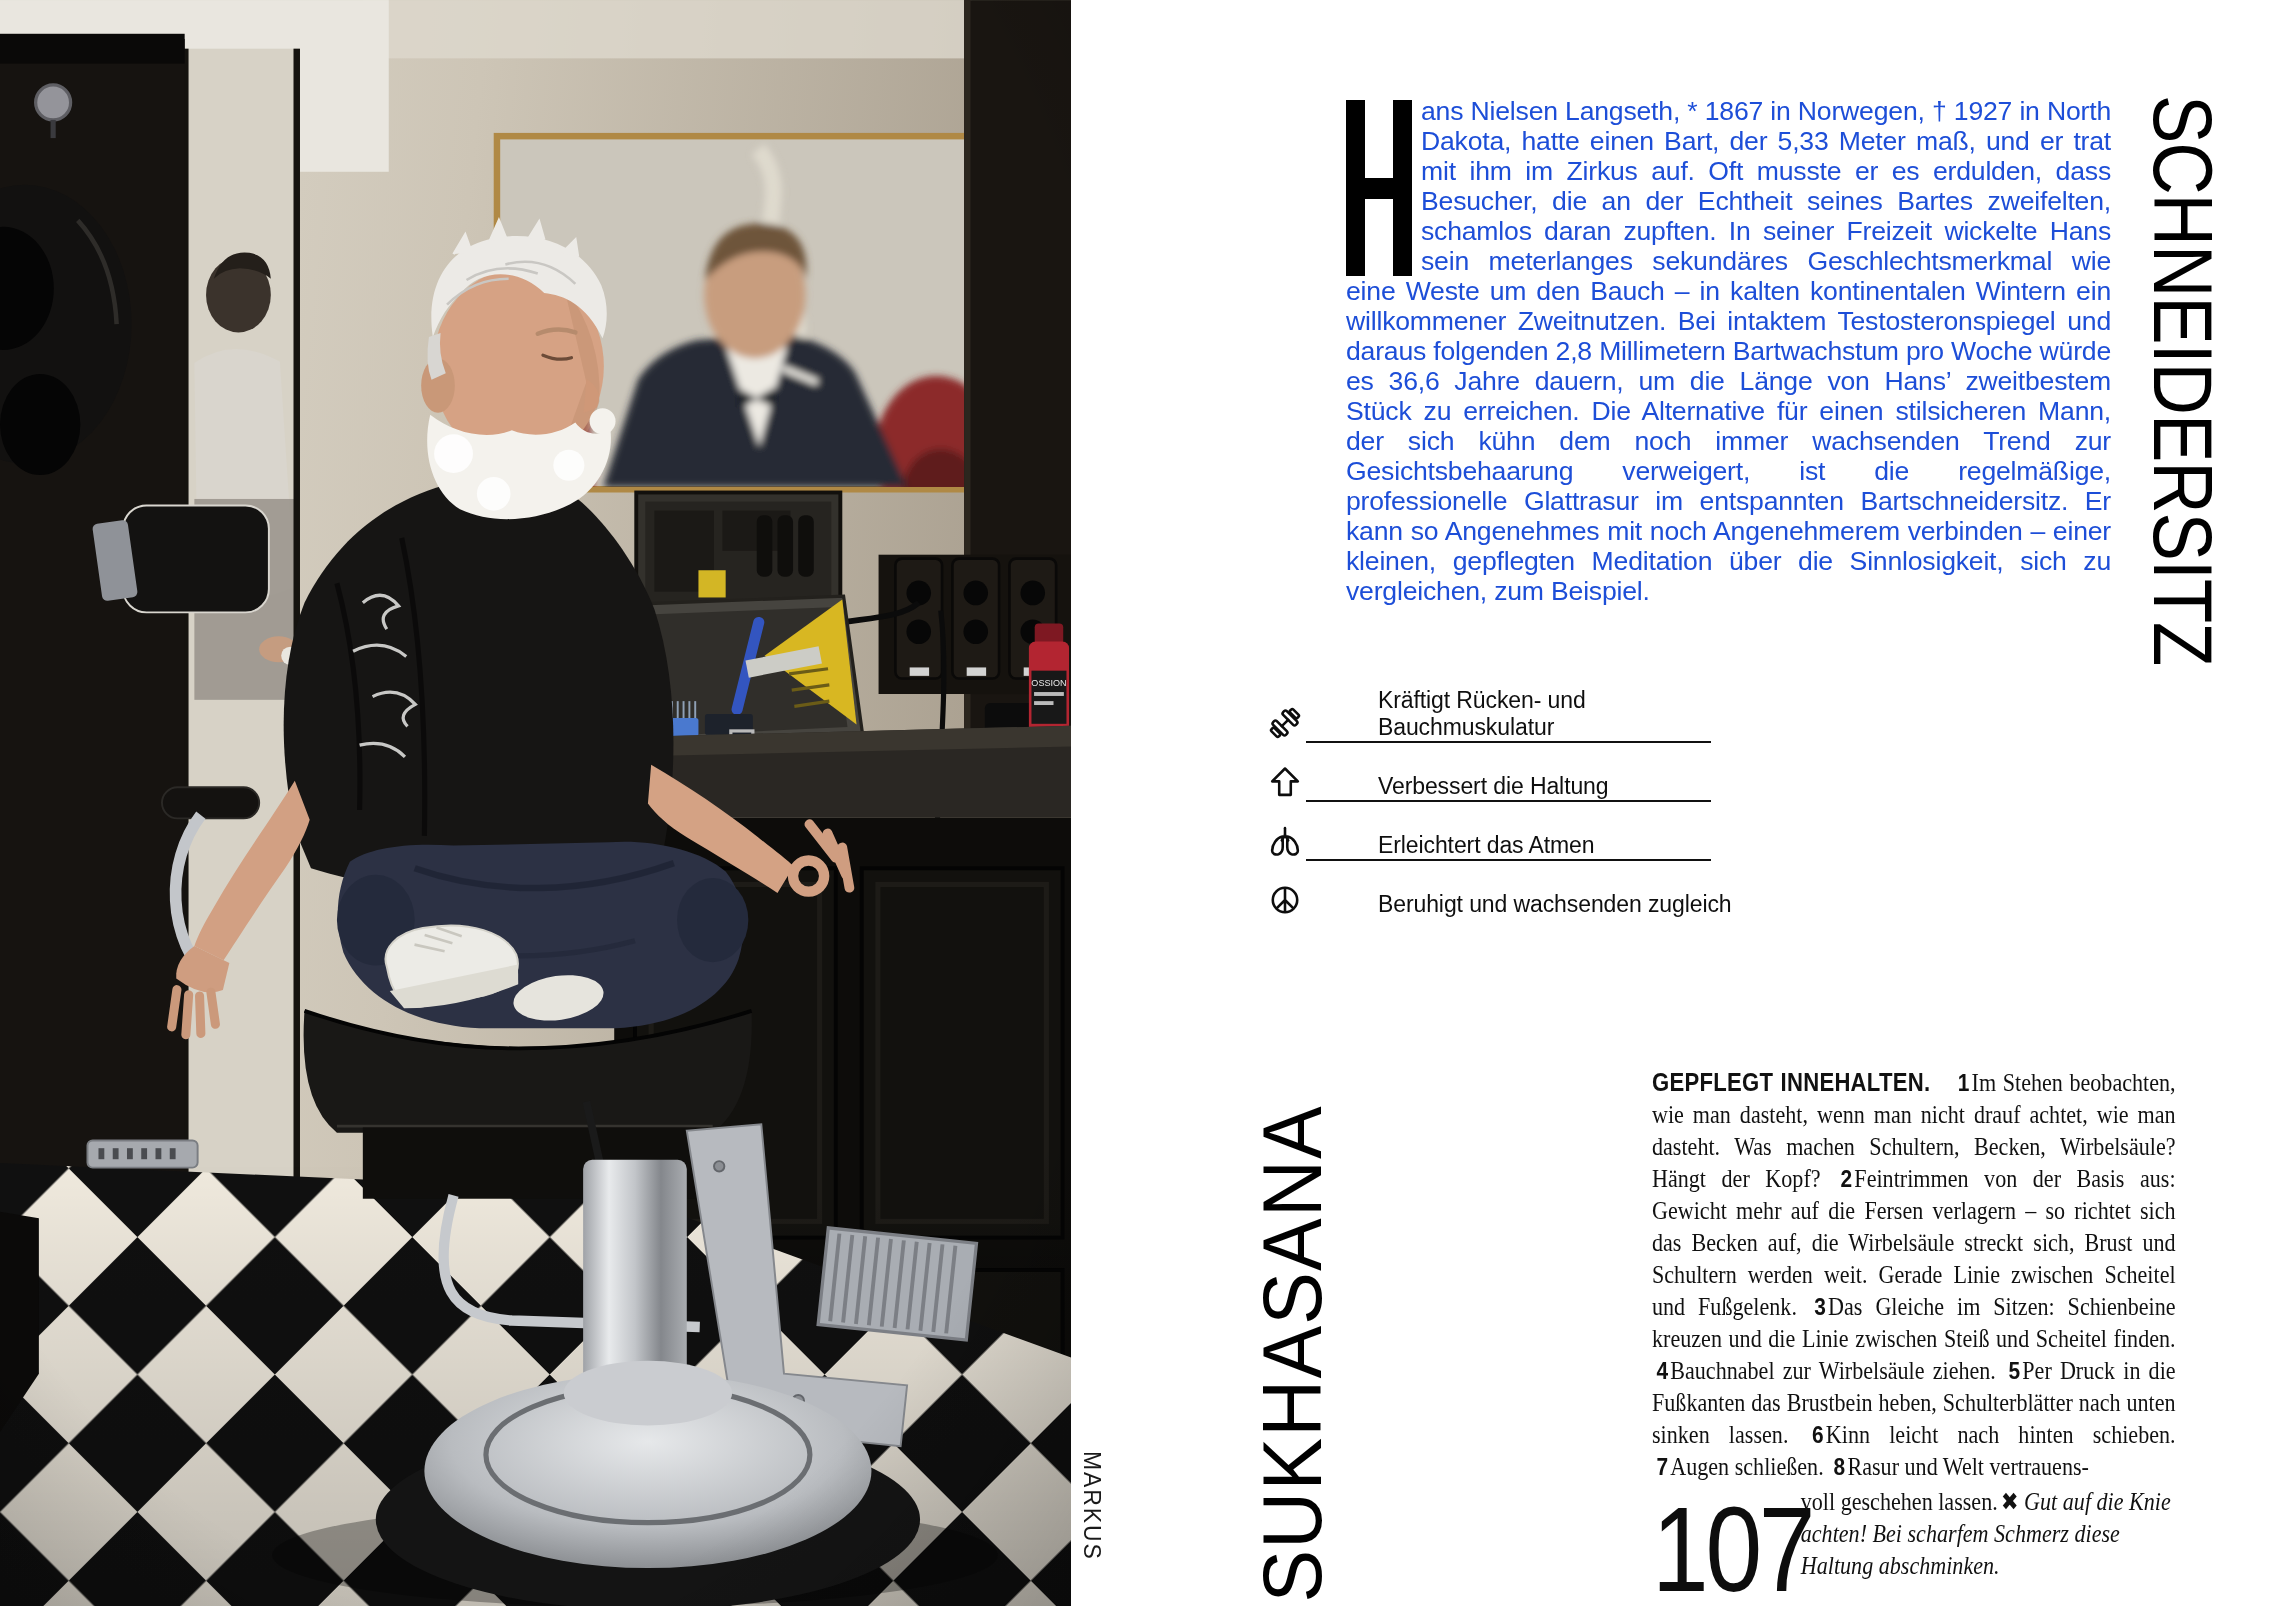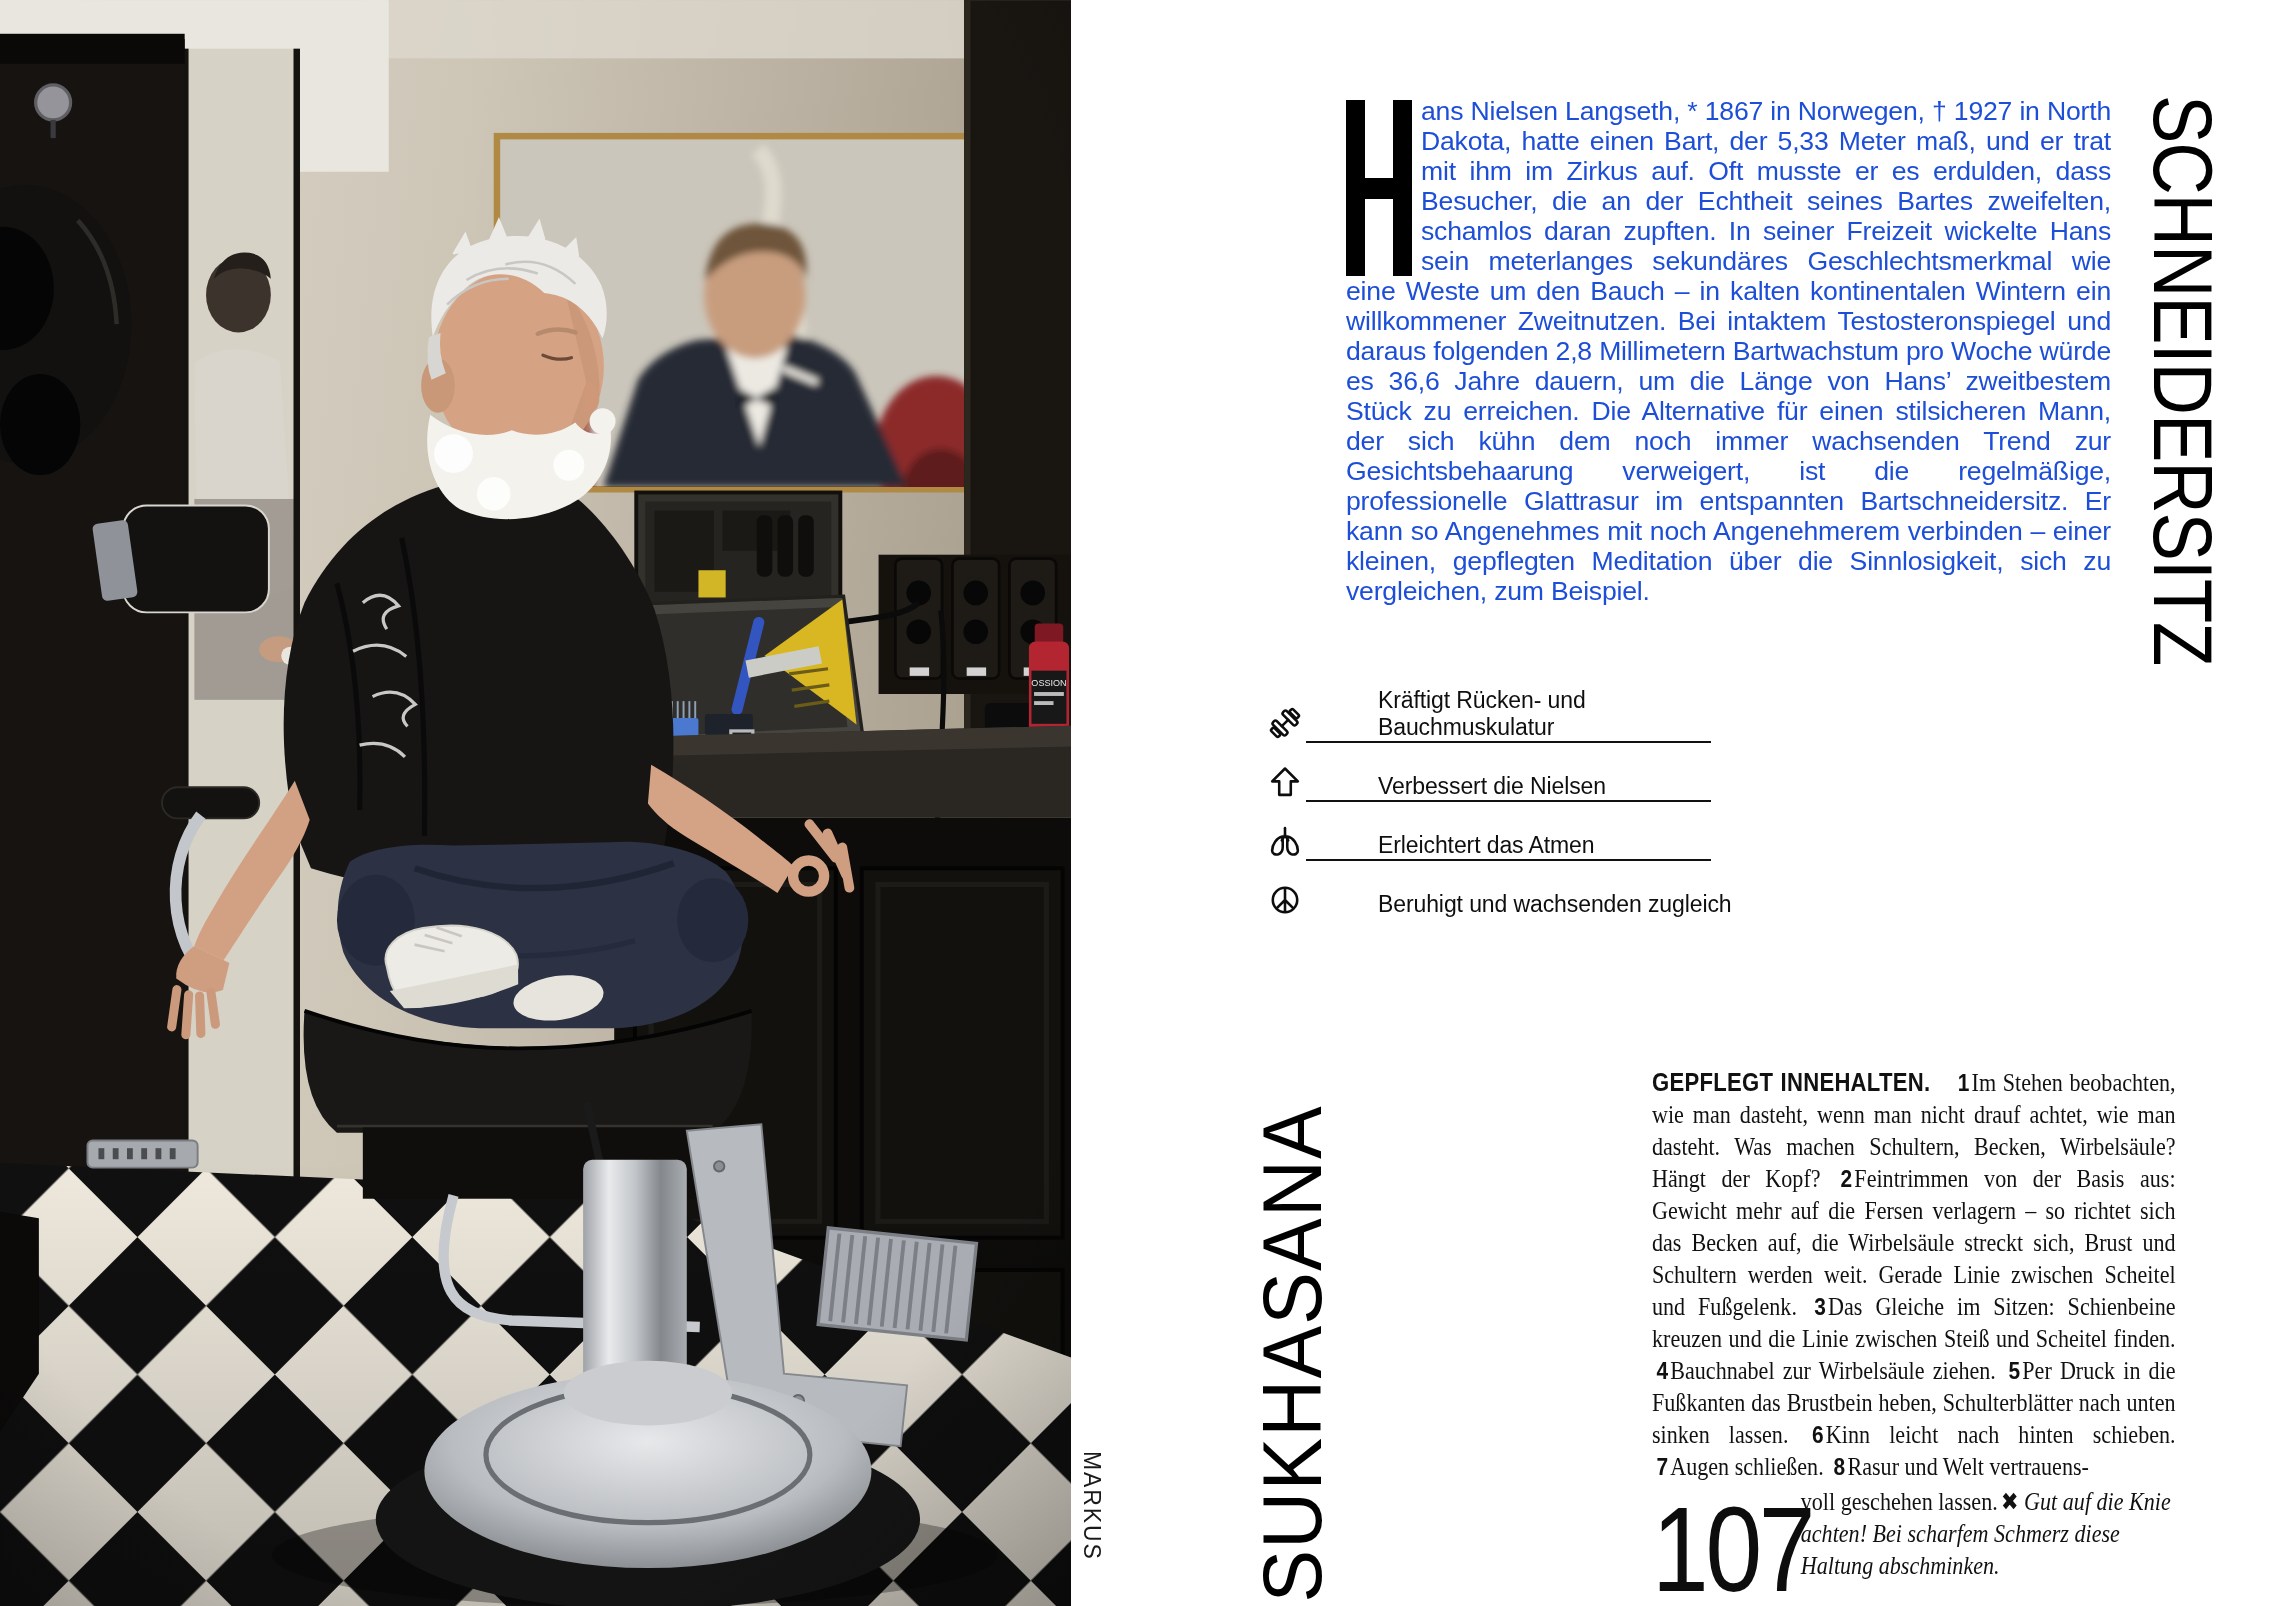"Verbessert die Nielsen" span.benefit-label { text: Nielsen -> Haltung }
